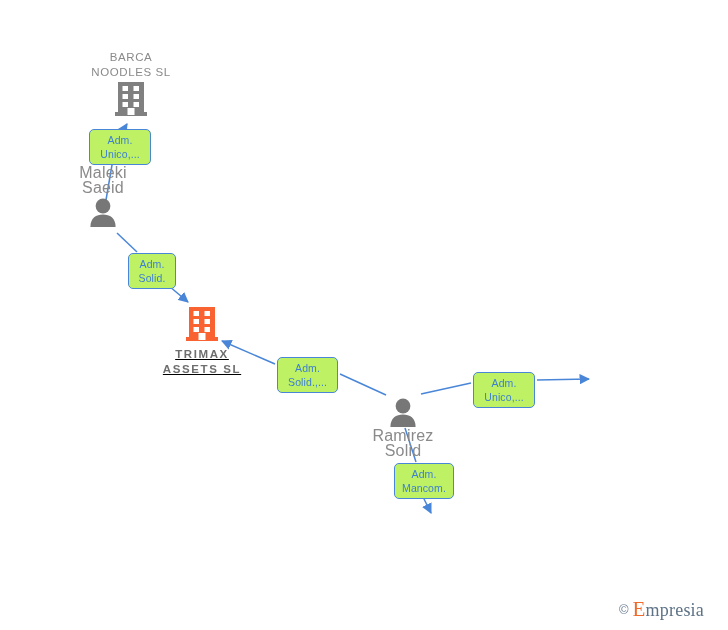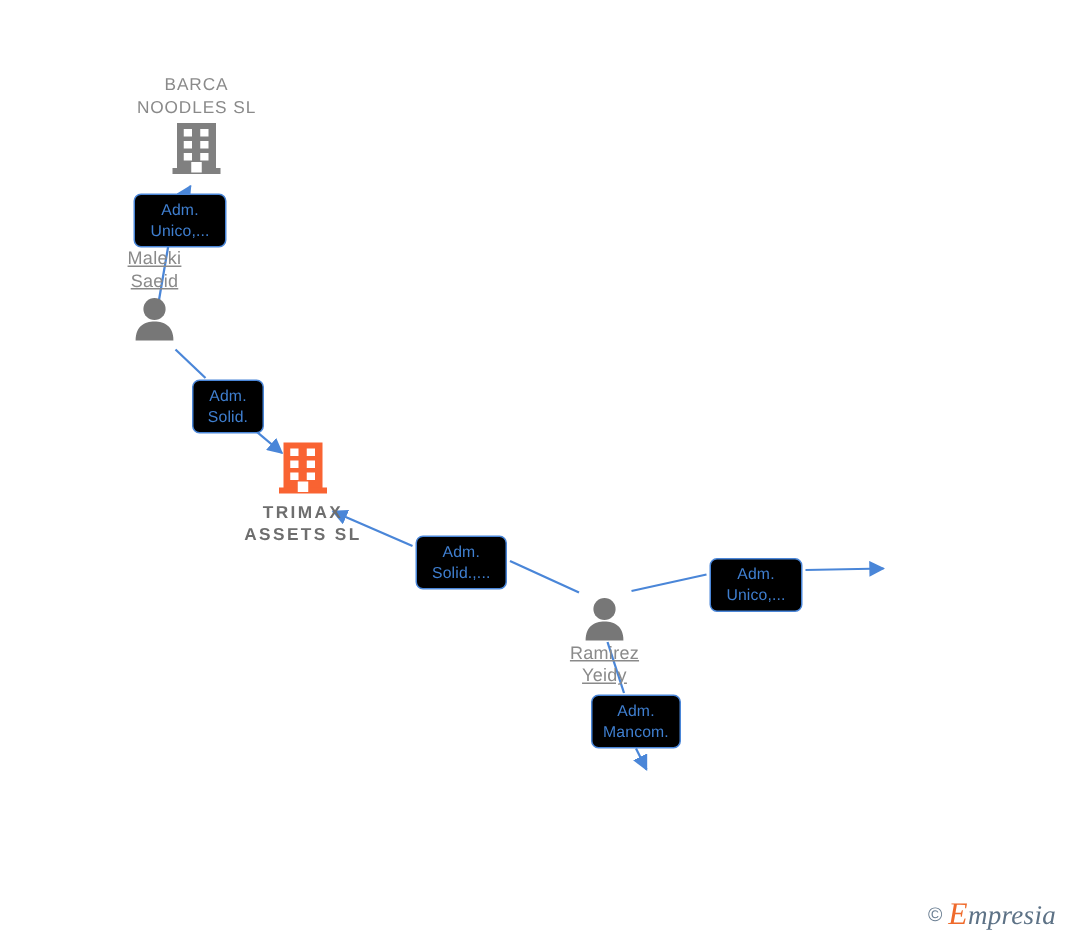"Adm." .edge-label { background: #000000 -> #bef264 }
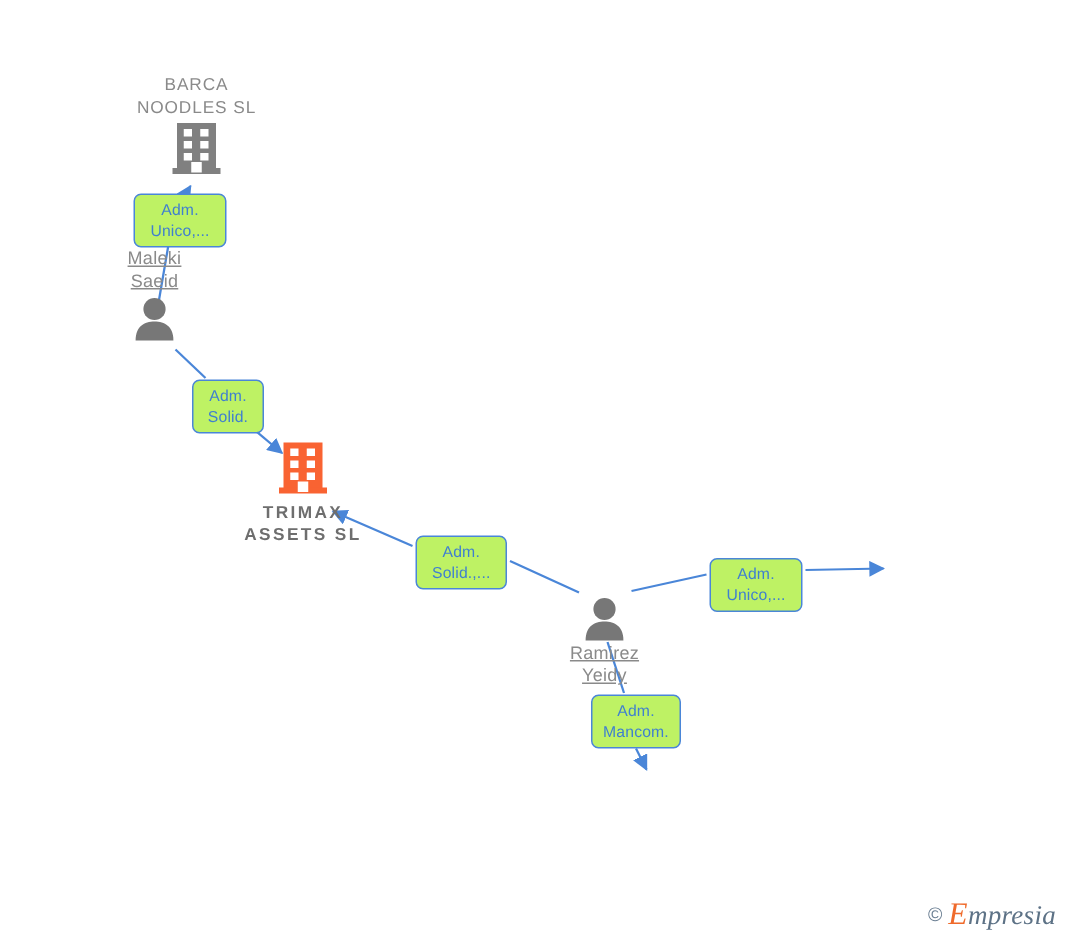"Maleki" .node-label.person { font-size: 12px -> 16px; text-decoration: underline -> none }
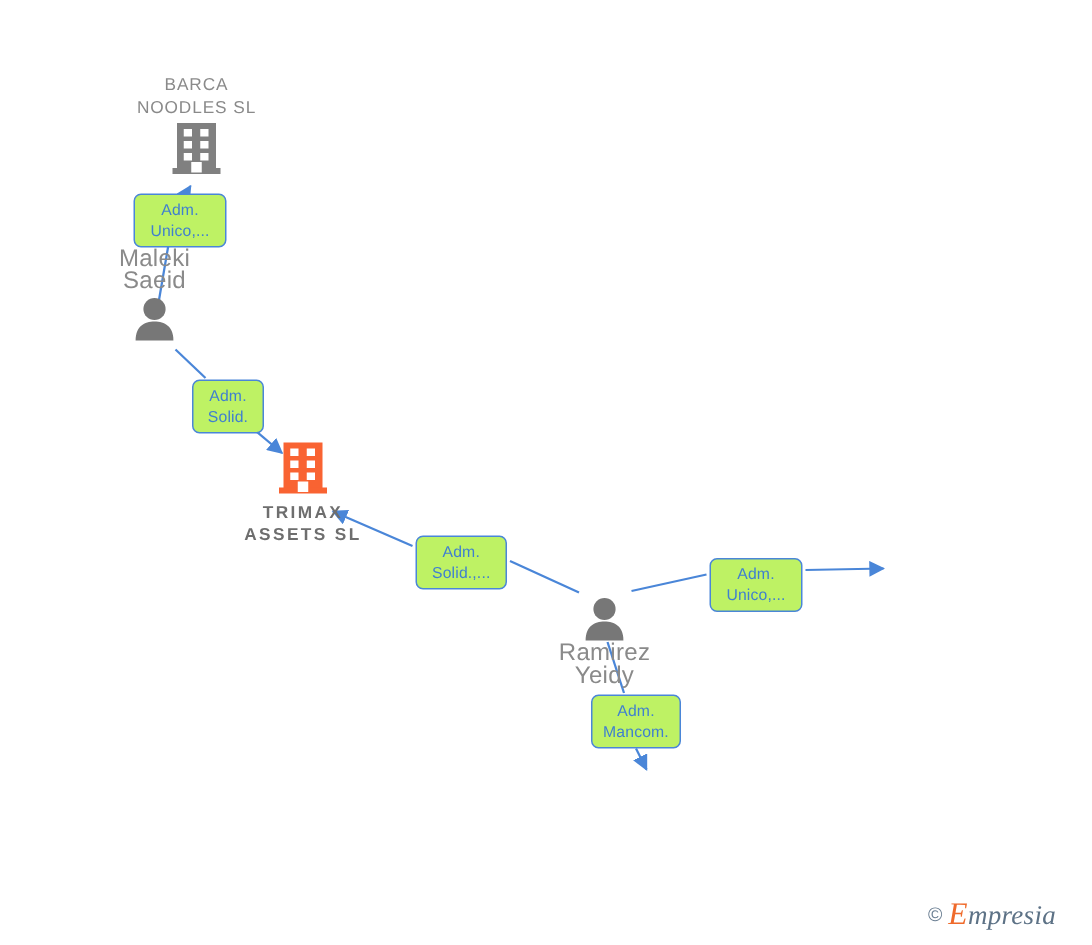"TRIMAX" div.node { text-decoration: none -> underline; top: 292px -> 304px }
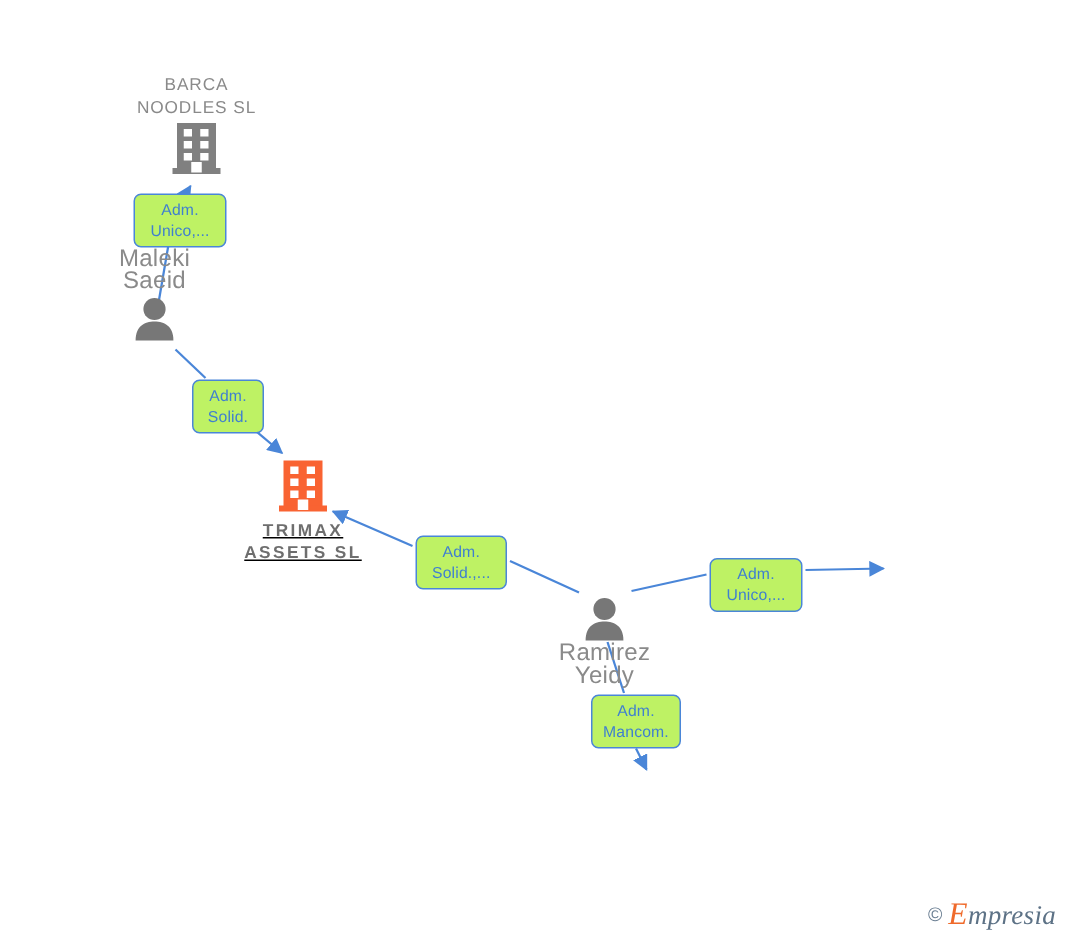"Ramirez" div.node-label { text: Yeidy -> Solid }
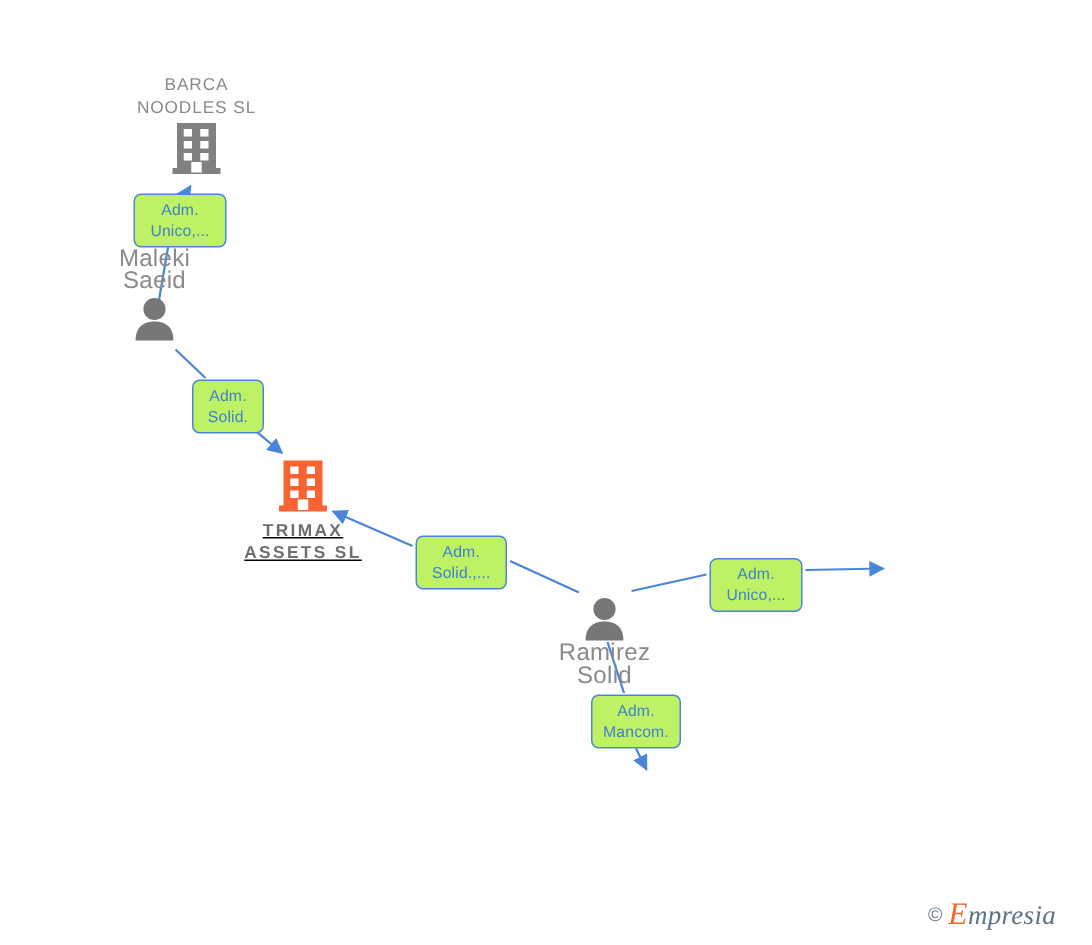"Empresia" #watermark .wm-text { font-style: italic -> none }
